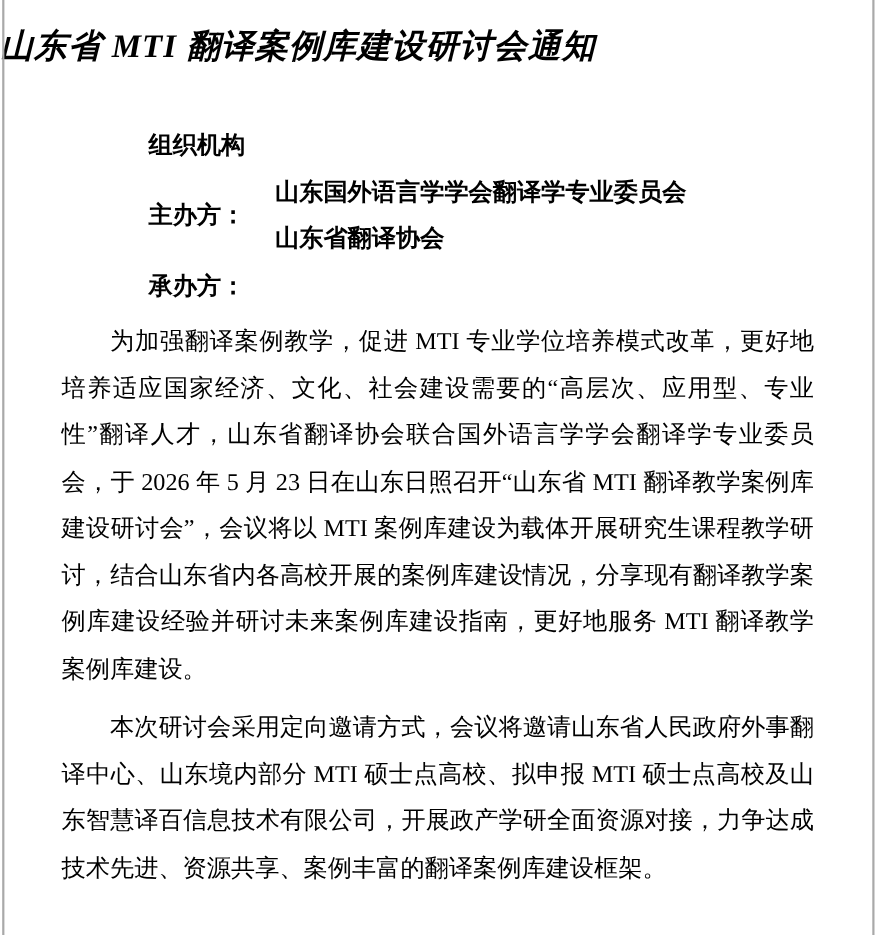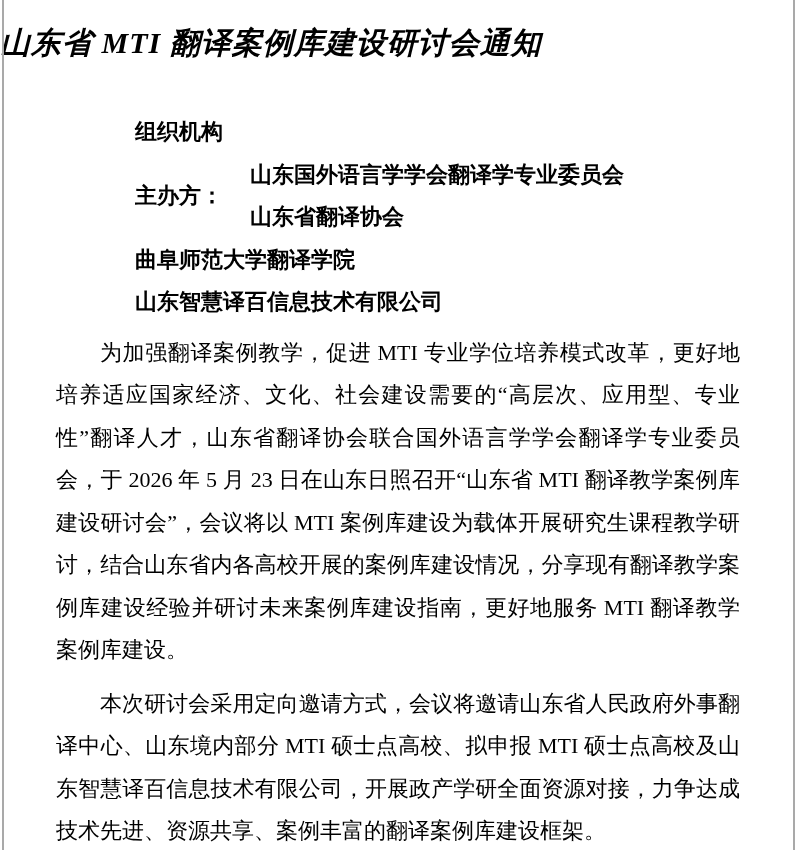"承办方：" div.org-label { html: none -> <div>承办方：</div> }
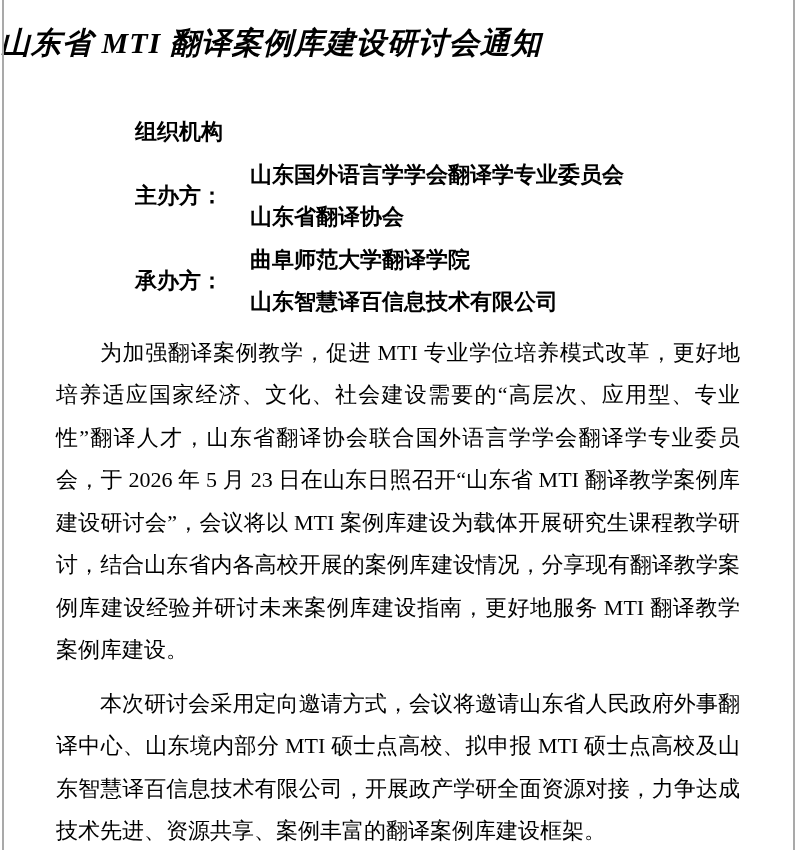"曲阜师范大学翻译学院" div.org-values { html: <div> <div>曲阜师范大学翻译学院</div> <div>山东智慧译百信息技术有限公司</div> </div> -> none }
